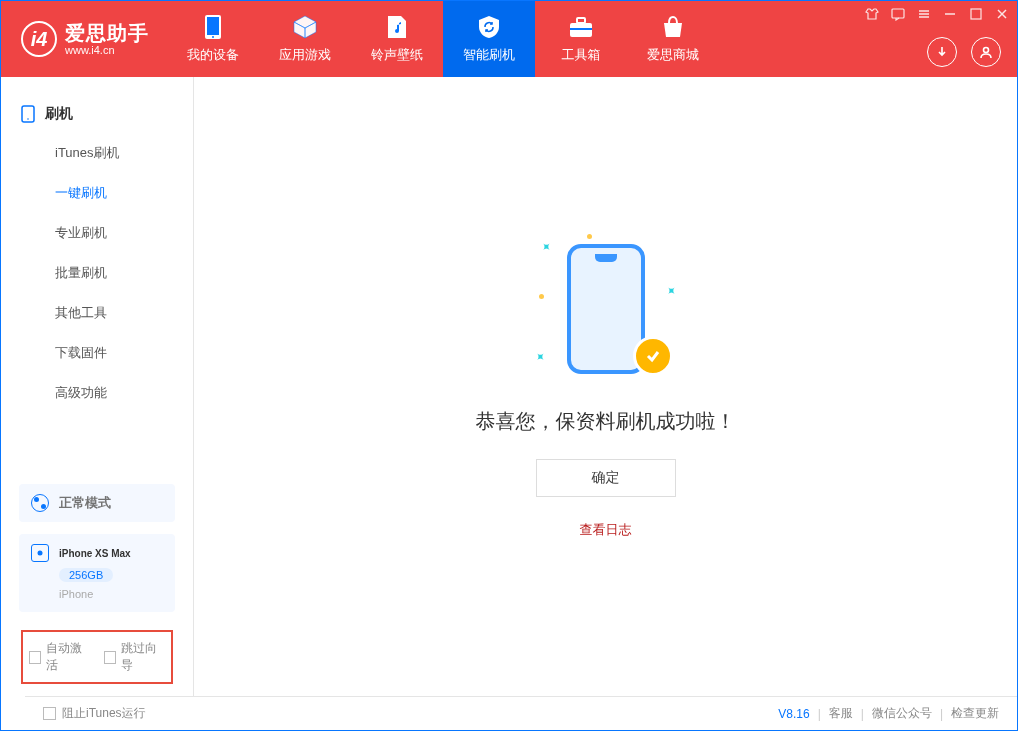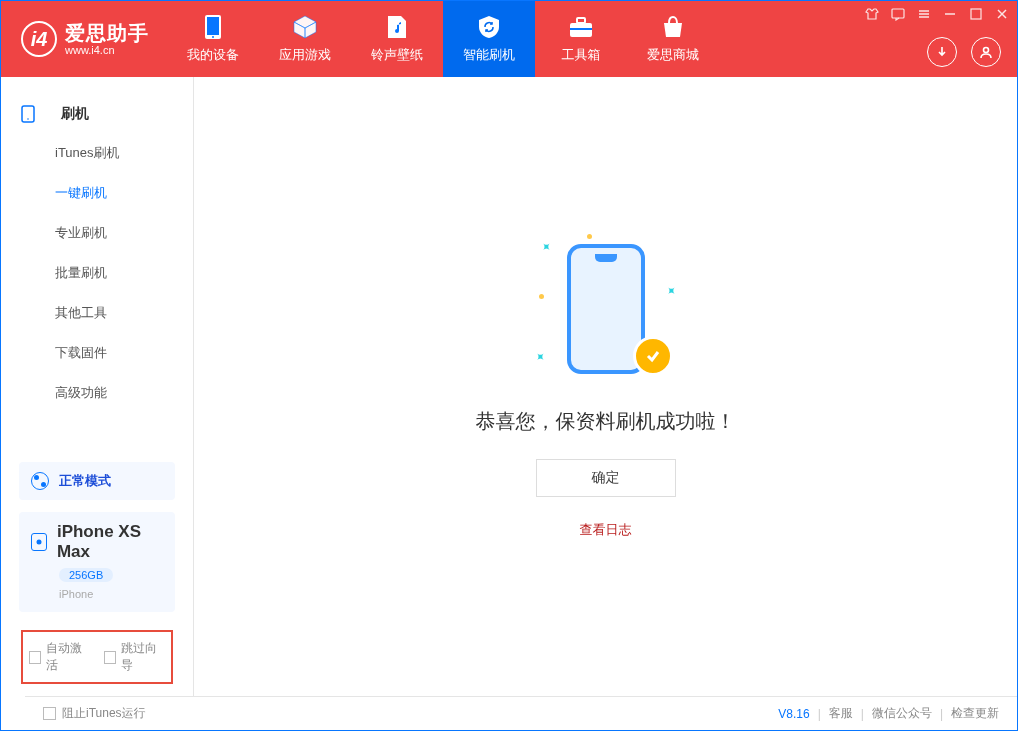"刷机" .sidebar-section-header { gap: 26px -> 10px }
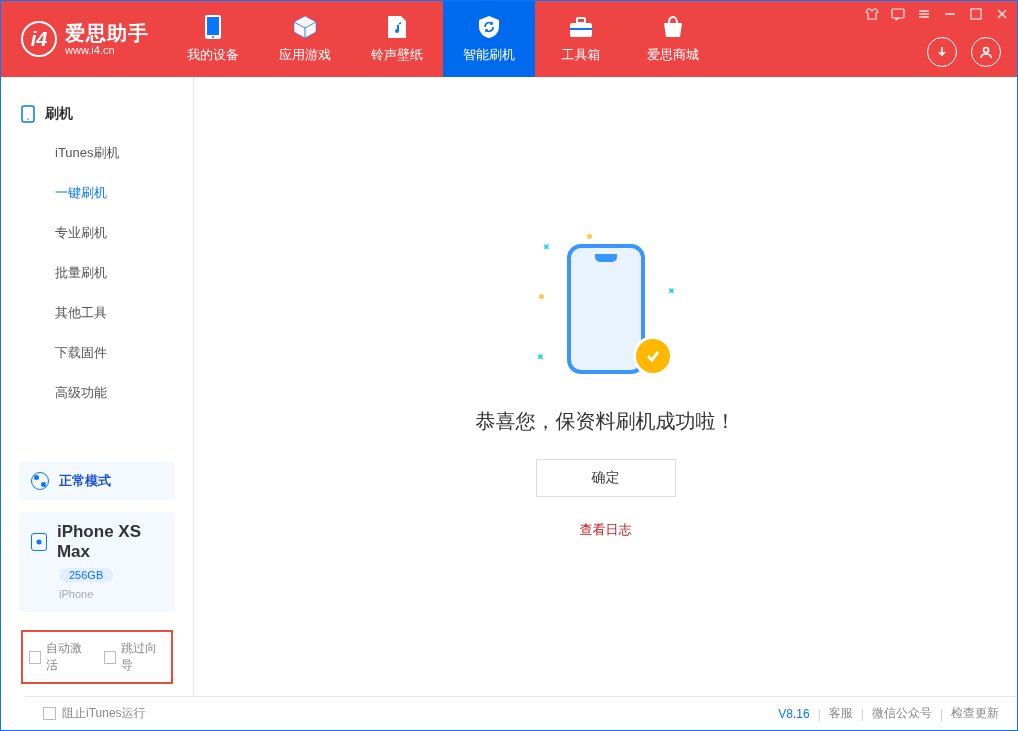"正常模式" .device-mode-card { color: #1d4ed8 -> #737373 }
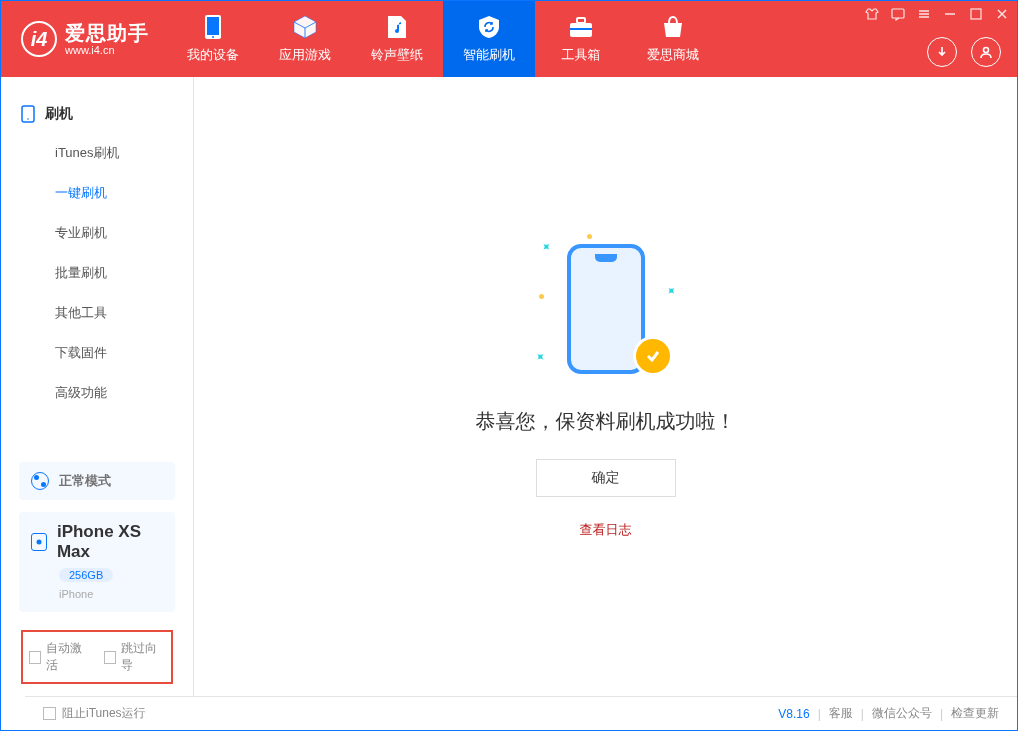"iPhone XS Max" .device-name { font-size: 17px -> 10px }
